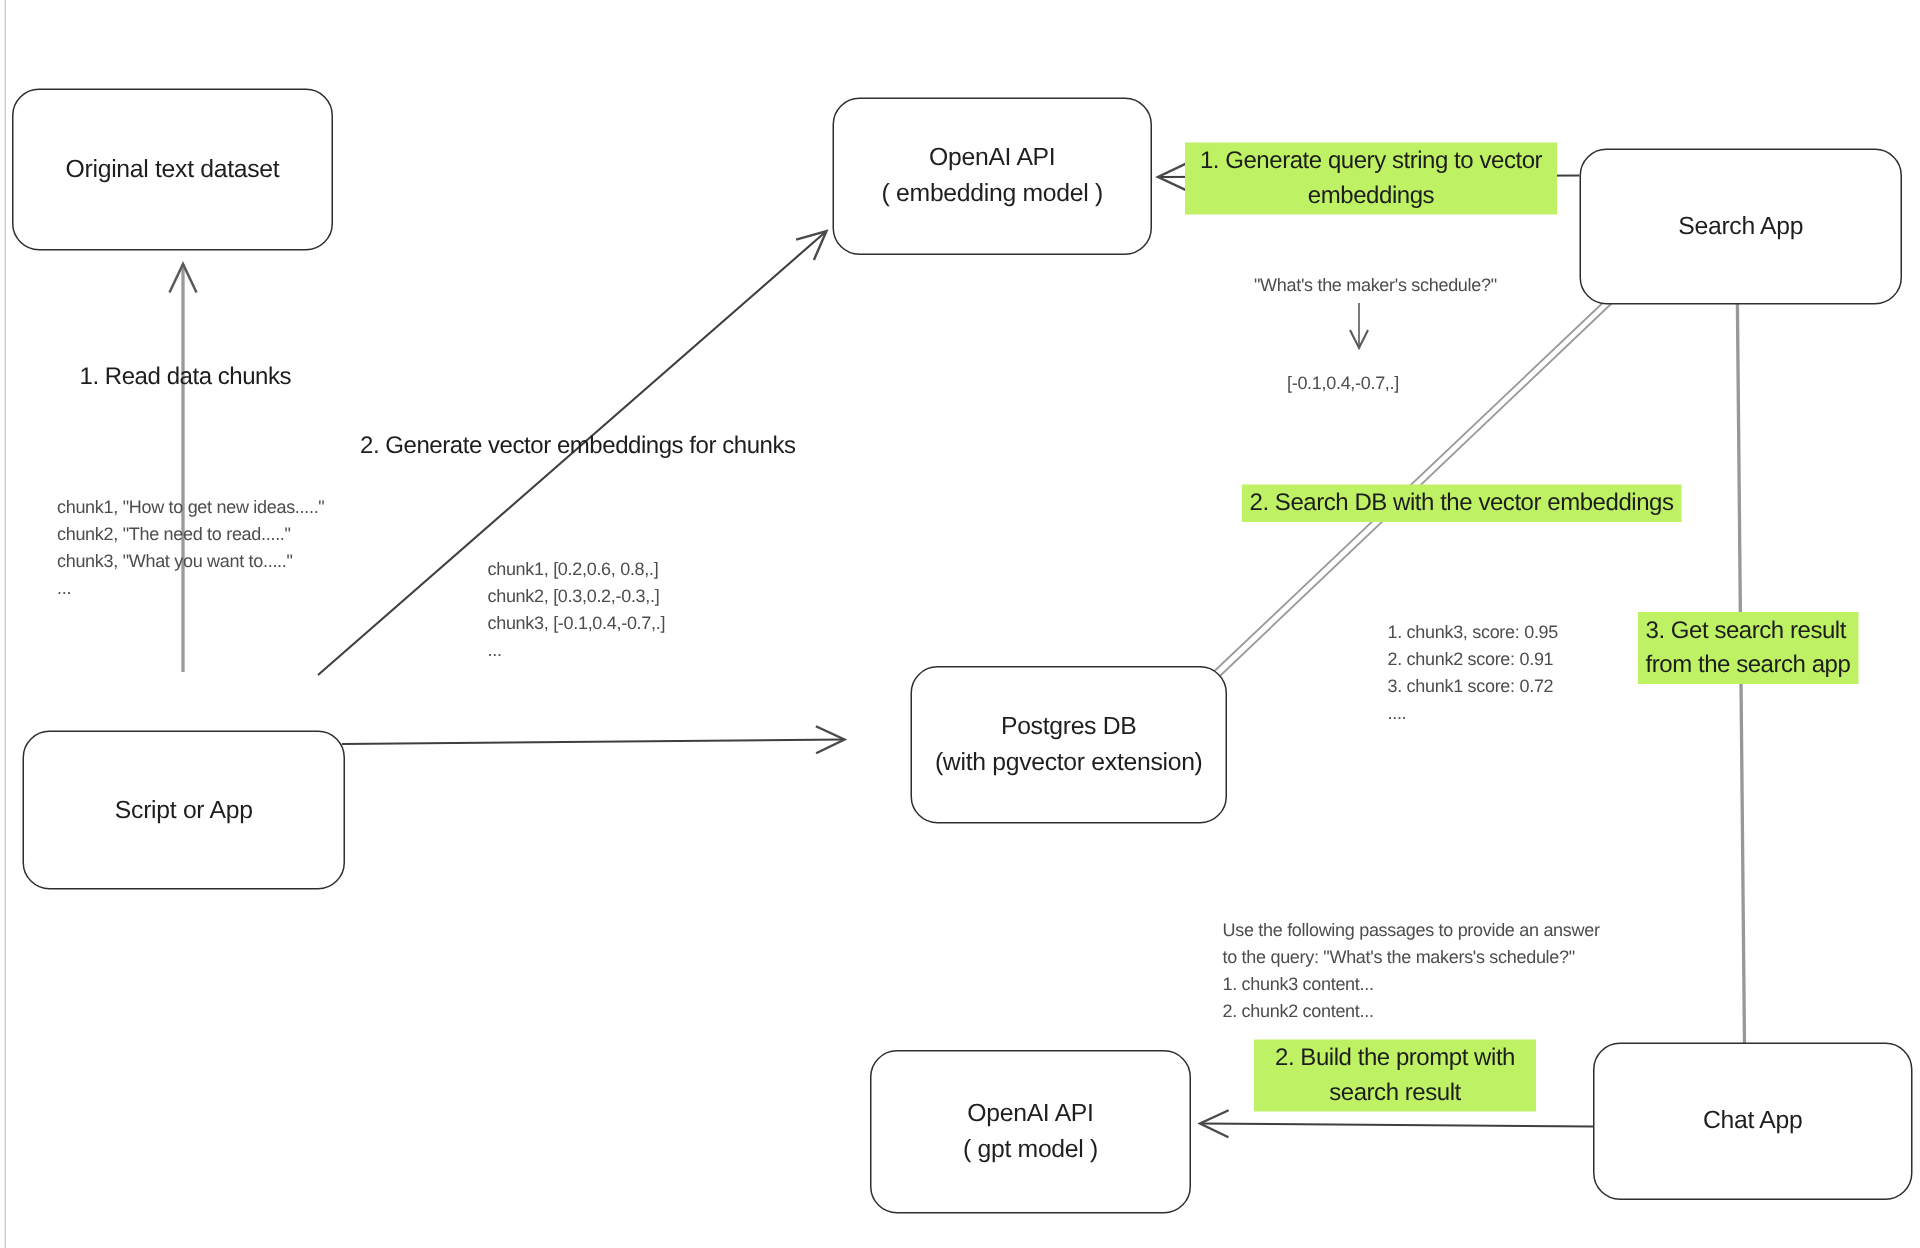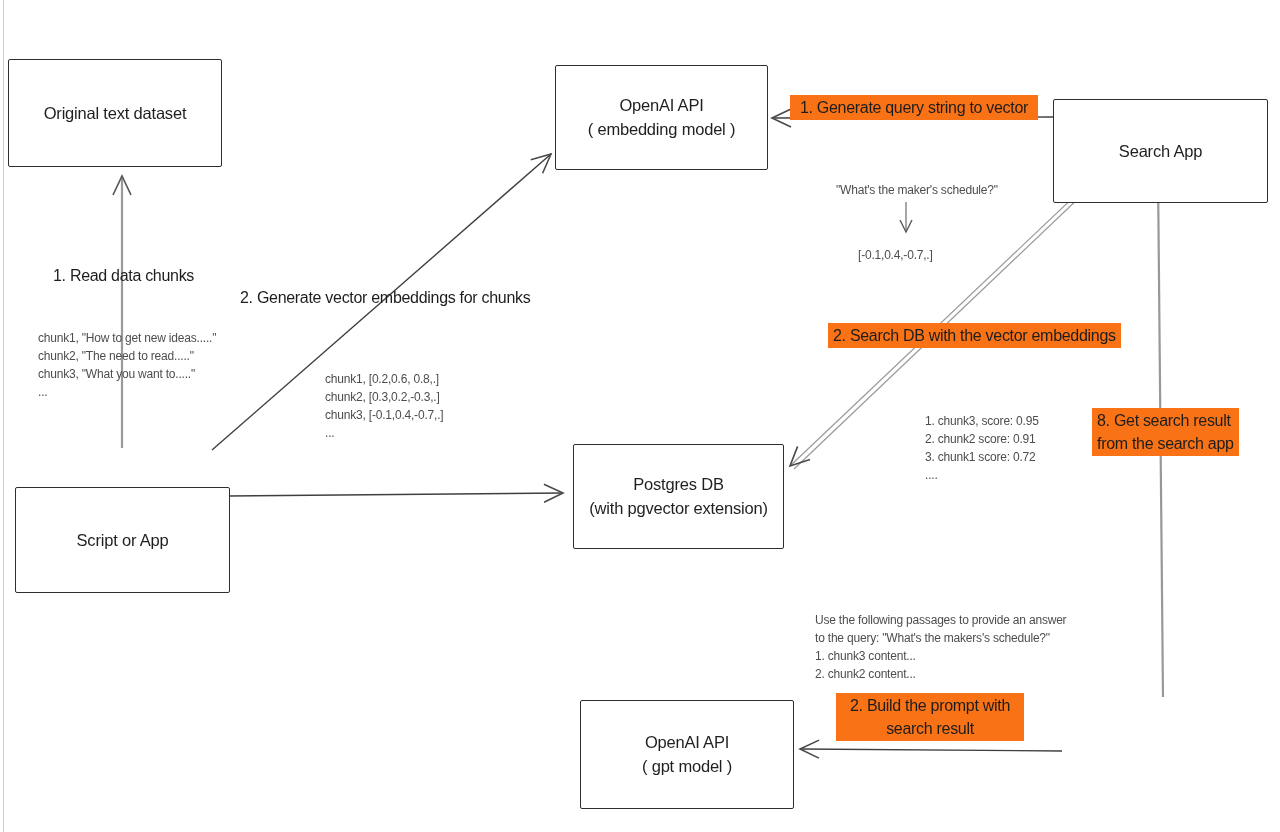"Original text dataset" .node { border-radius: 2px -> 18px }
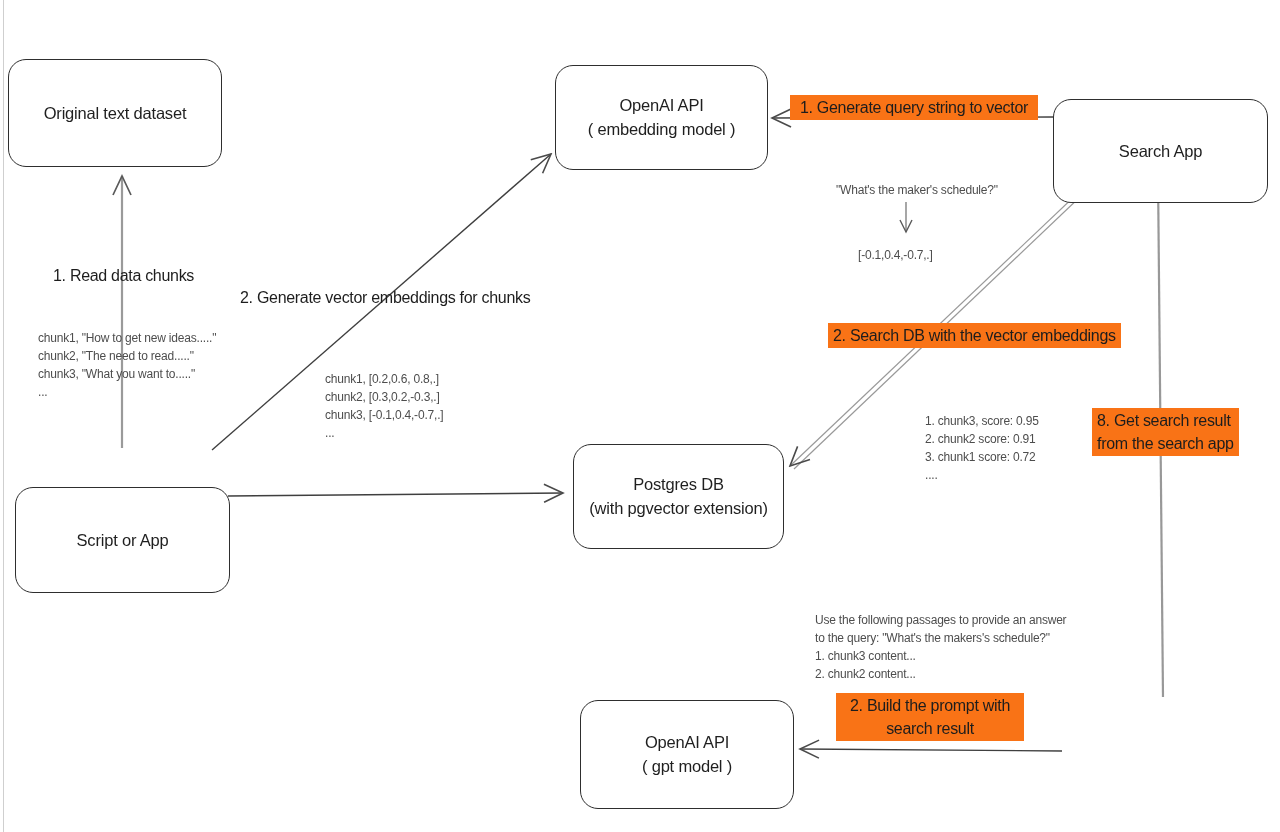"1. Generate query string to" .step-label.onwire { background: #f97316 -> #bef264 }
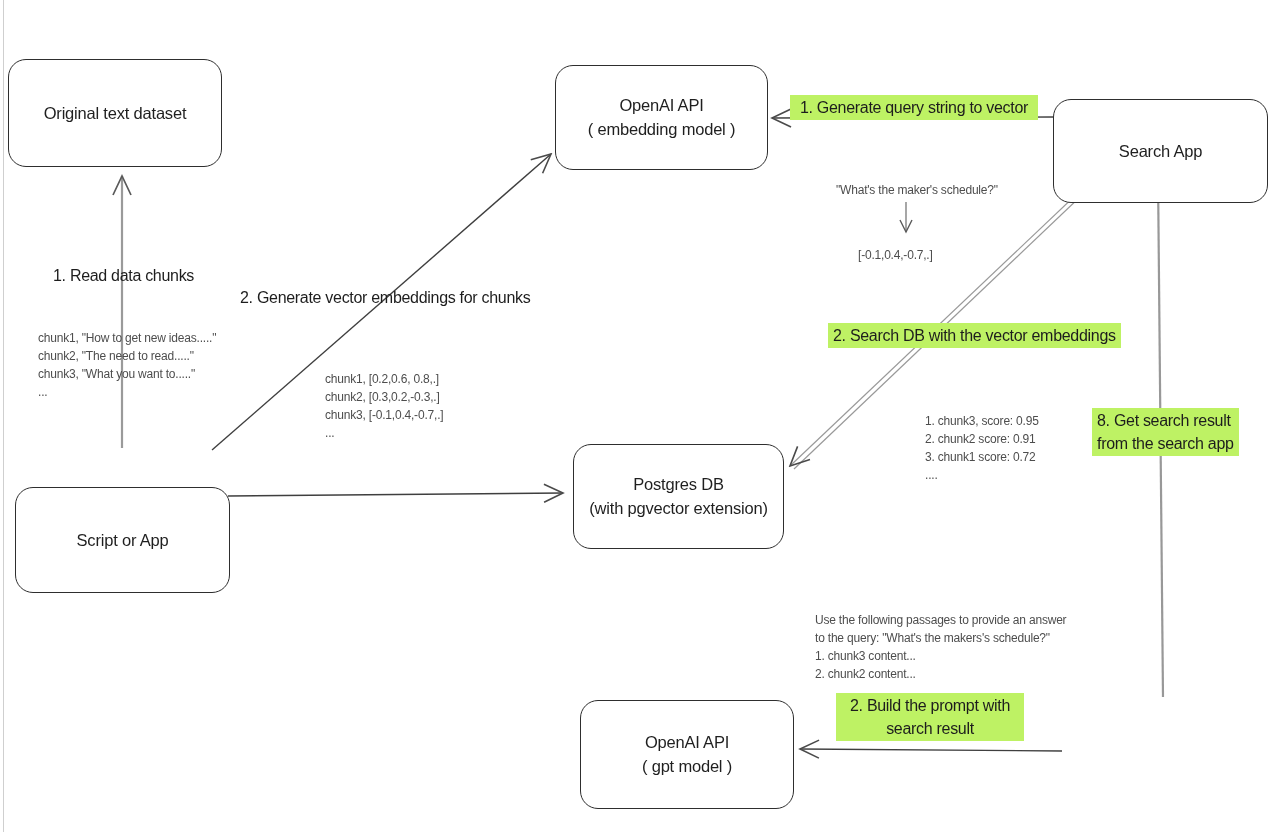"embeddings" div { html: none -> <div>embeddings</div> }
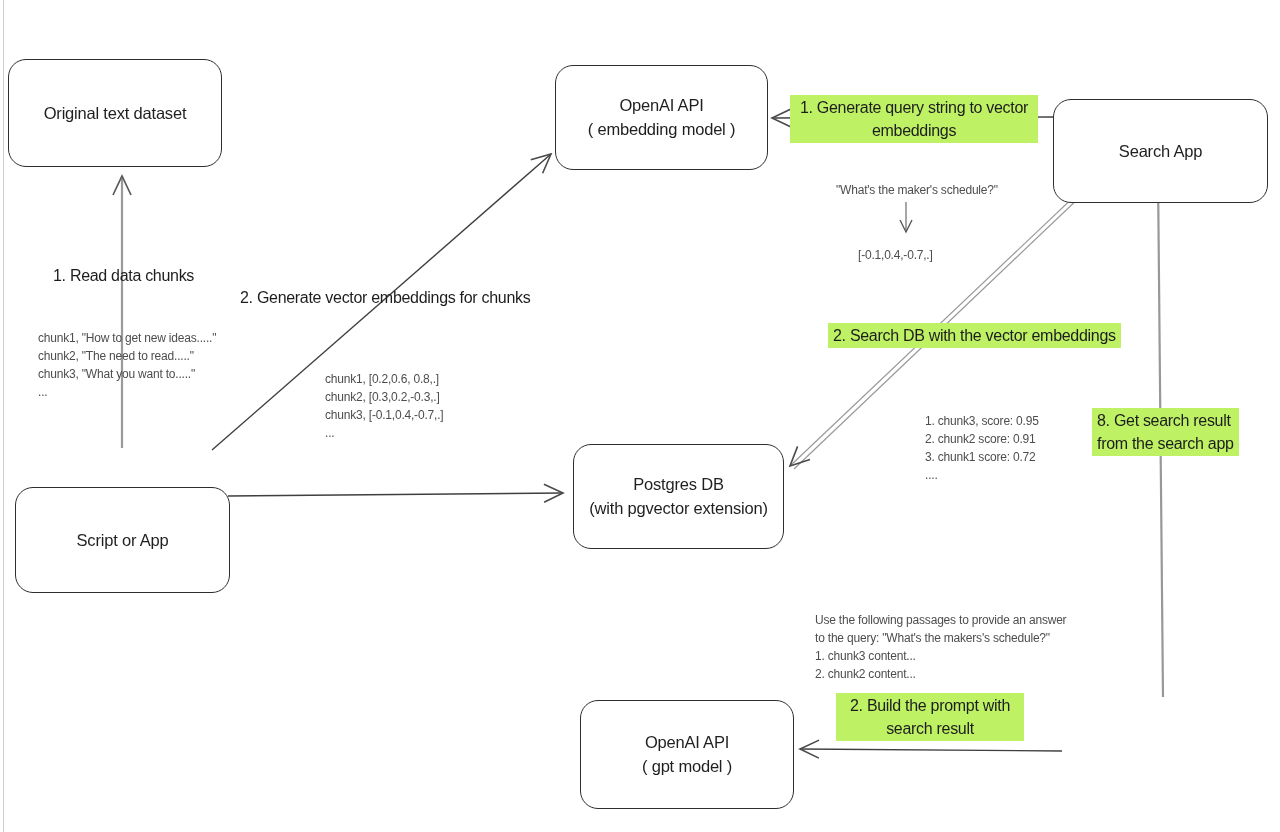"1. Read data chunks" div.step-label { top: 264px -> 240px }
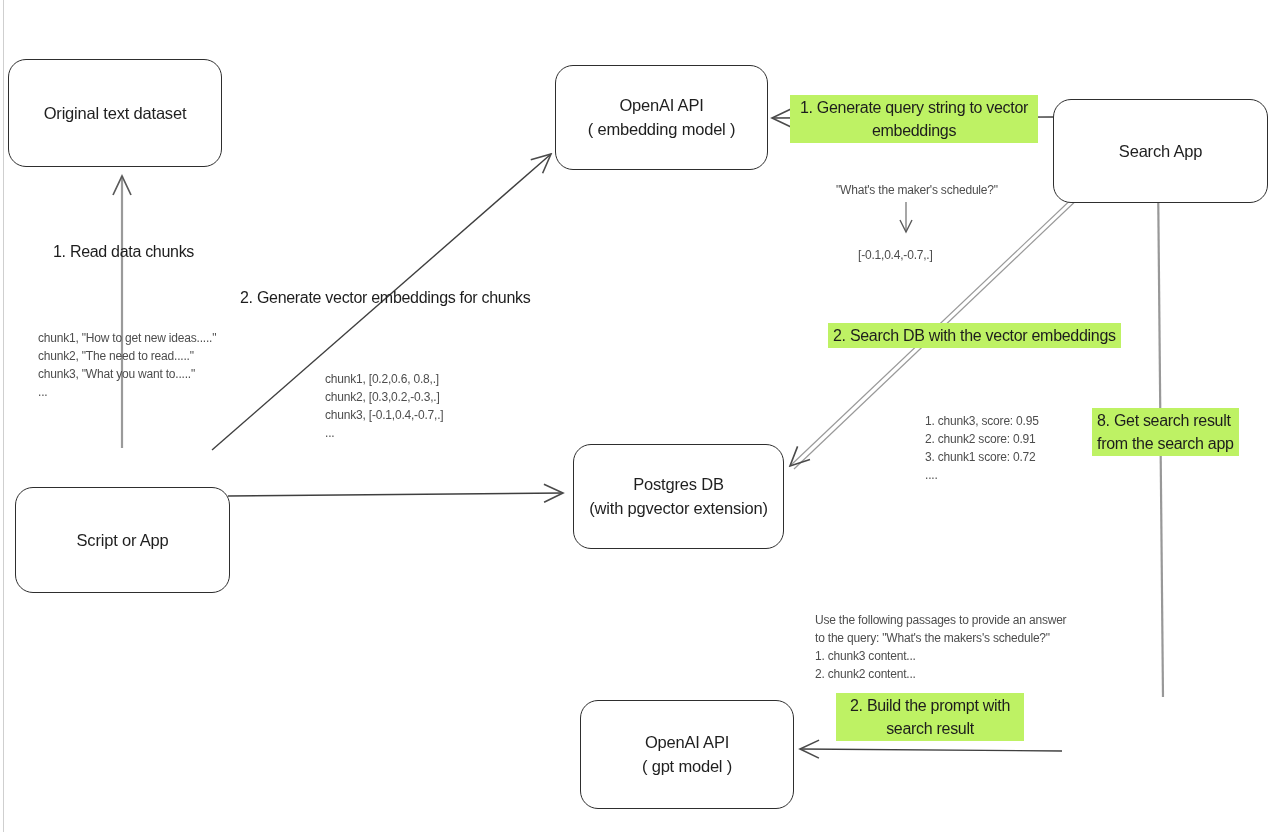"8. Get search result" div { text: 8 -> 3 }
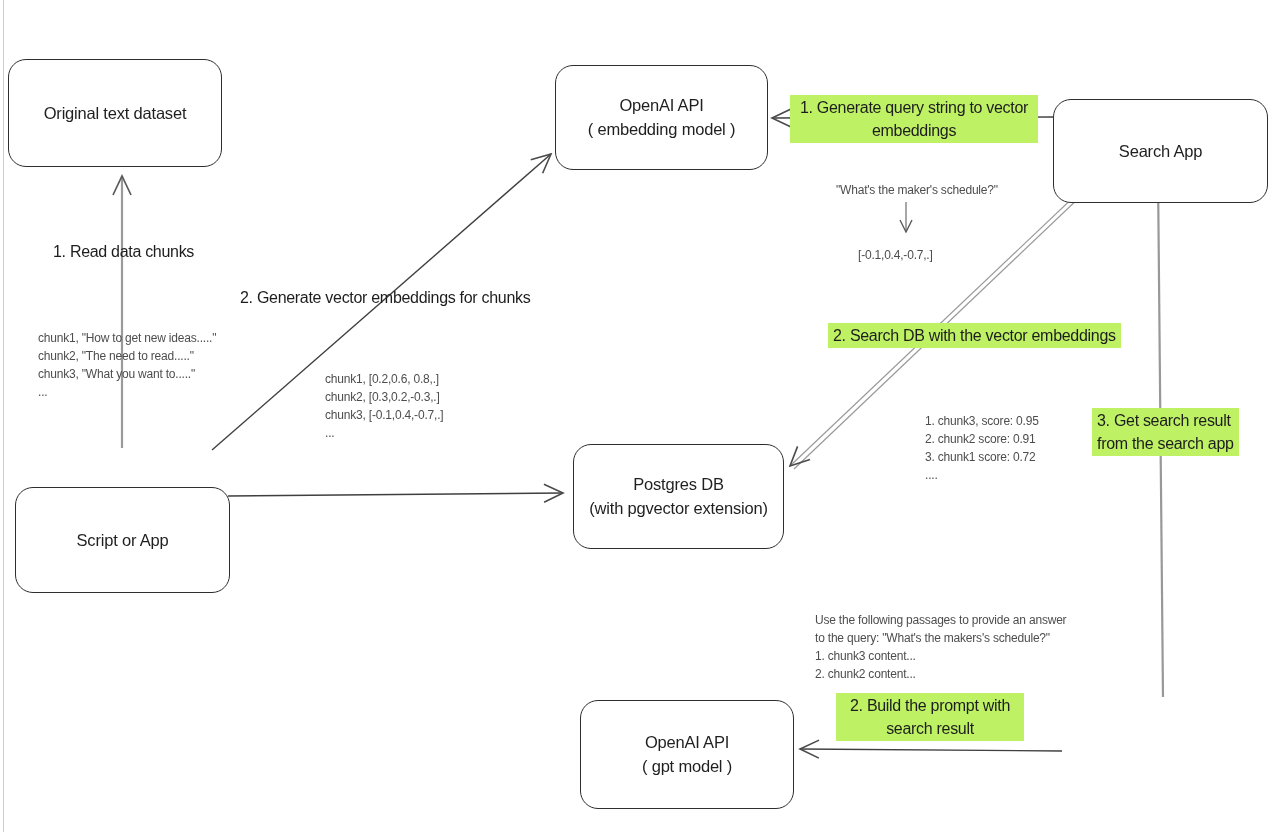"Postgres DB" div.node { left: 573px -> 607px }
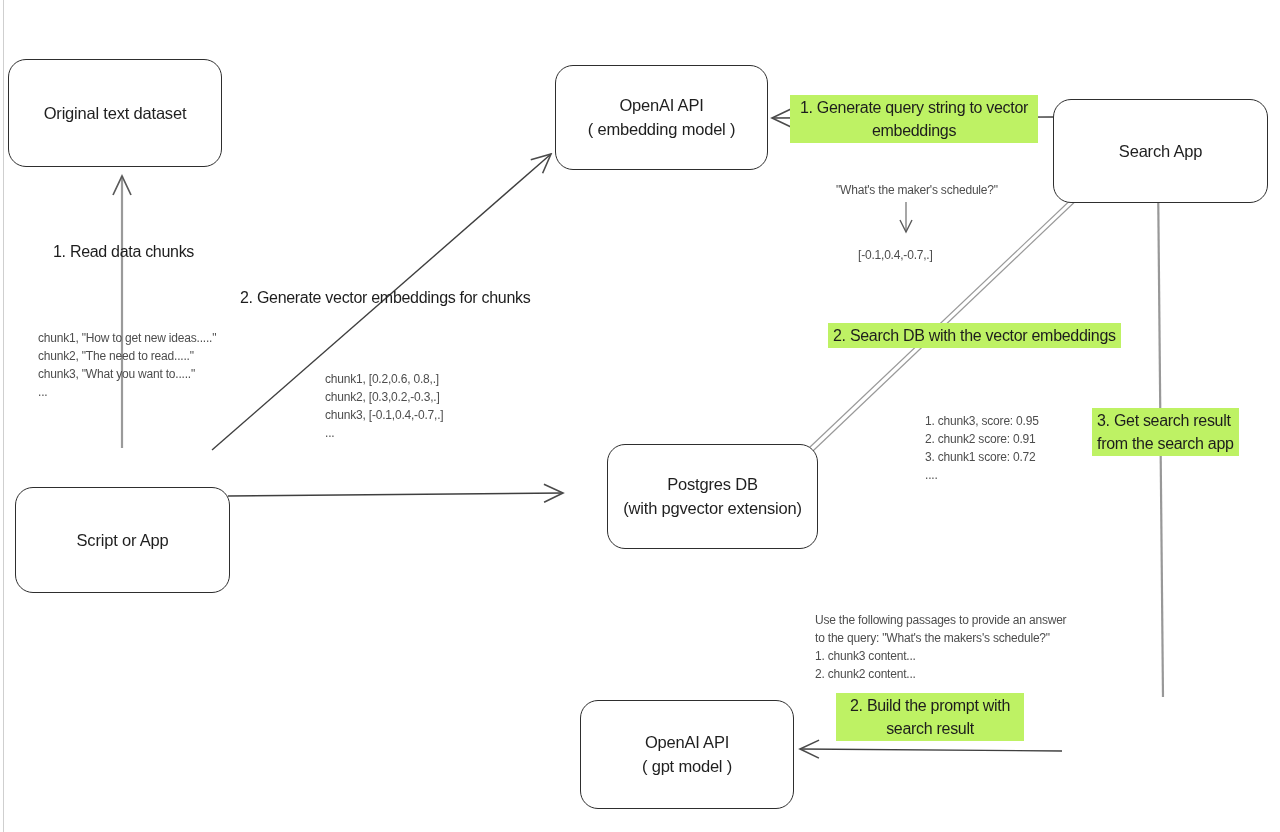"Chat App" div.node { html: none -> <div> <div>Chat App</div> </div> }
